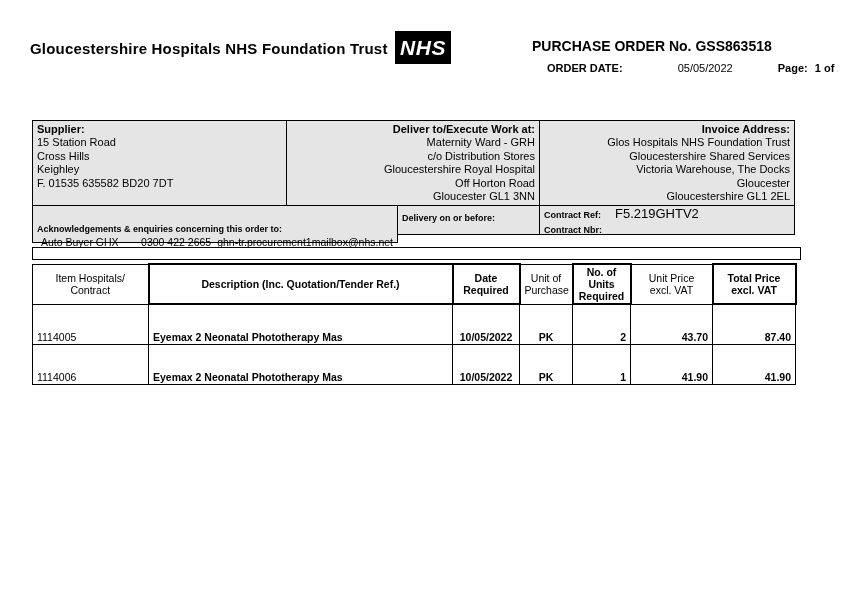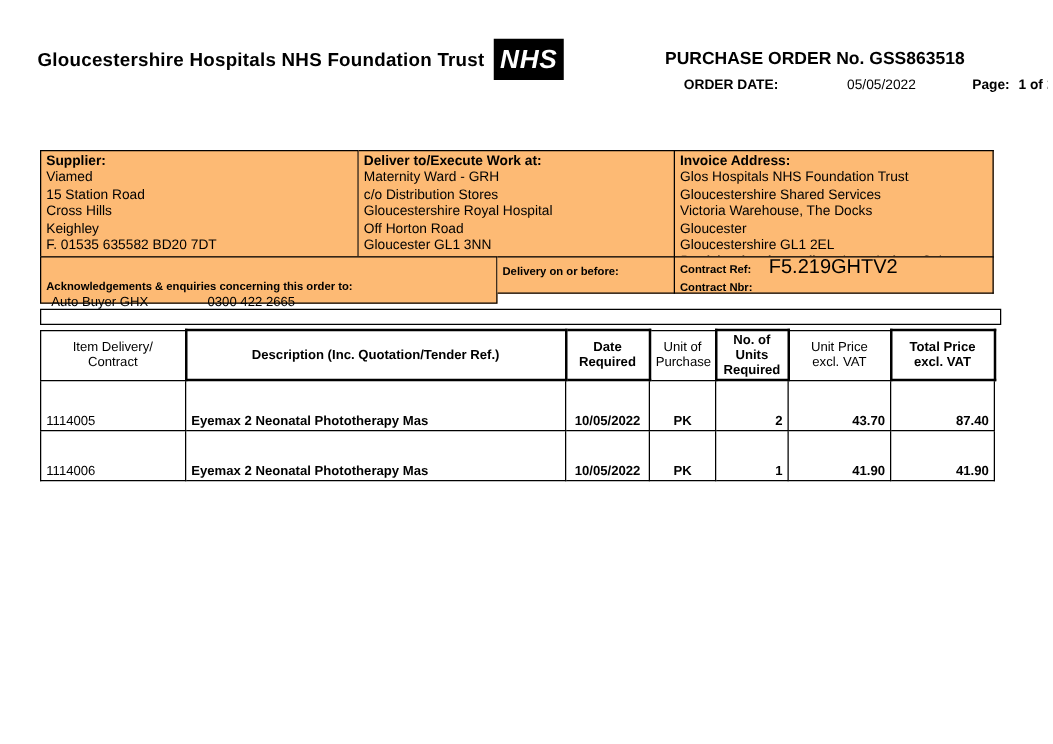"Supplier:" .box { background: #fdba74 -> #e5e5e5 }
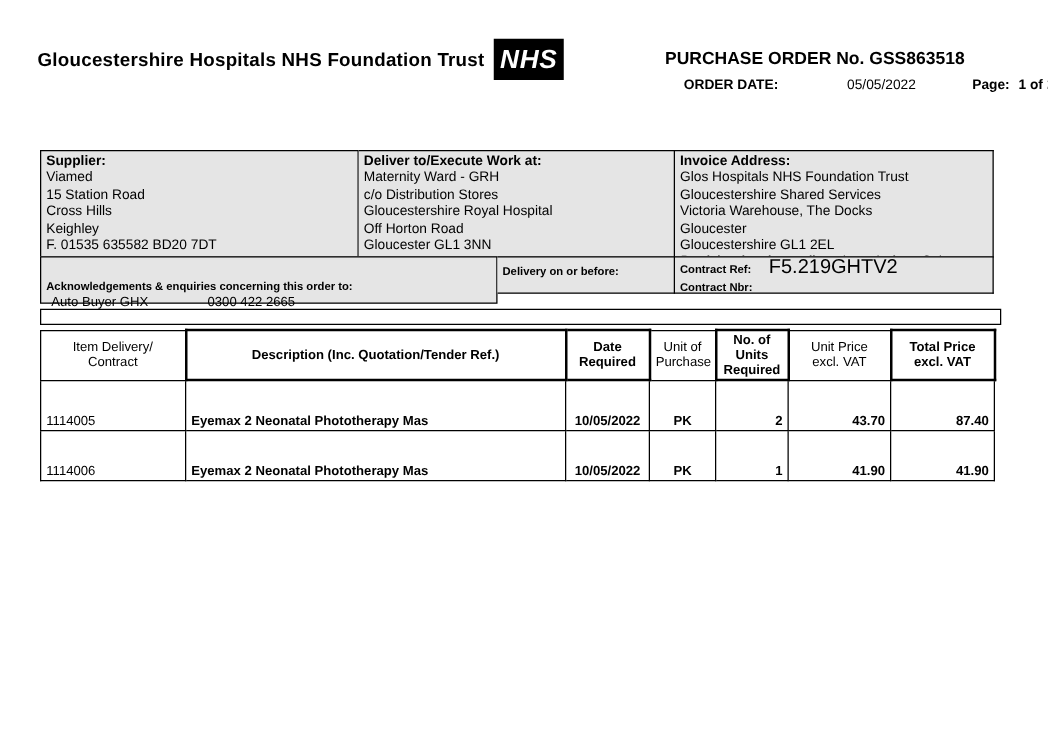"Deliver to/Execute Work at:" .addr-row .box + .box { align-items: none -> flex-end }
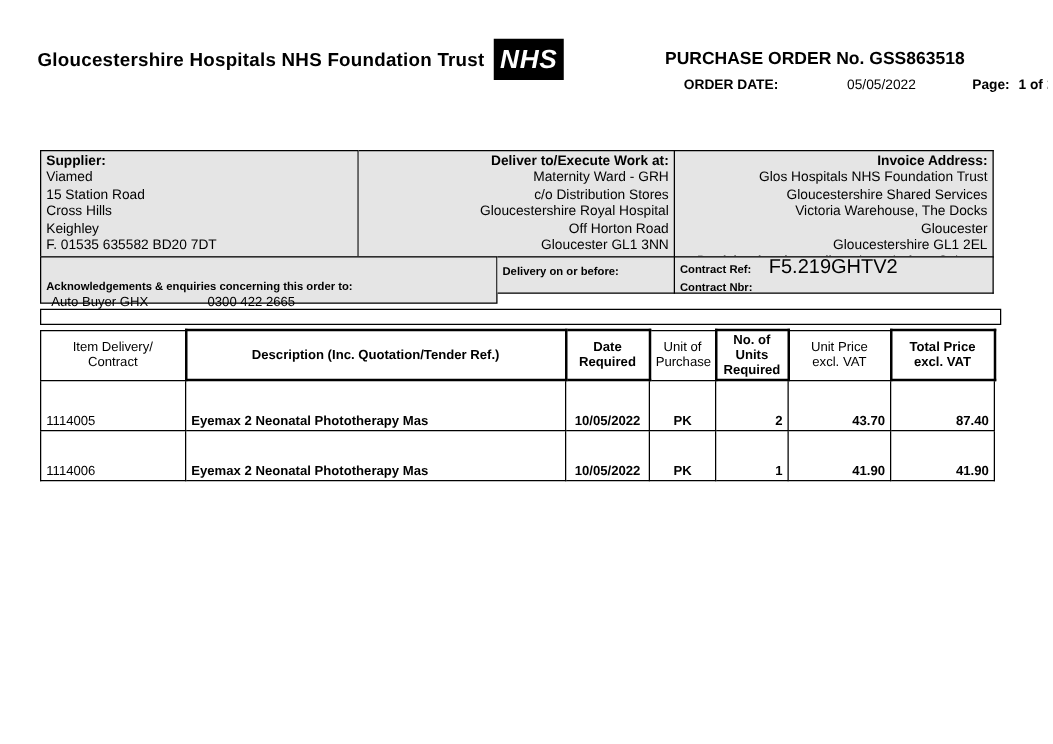"Viamed" div { html: <div>Viamed</div> -> none }
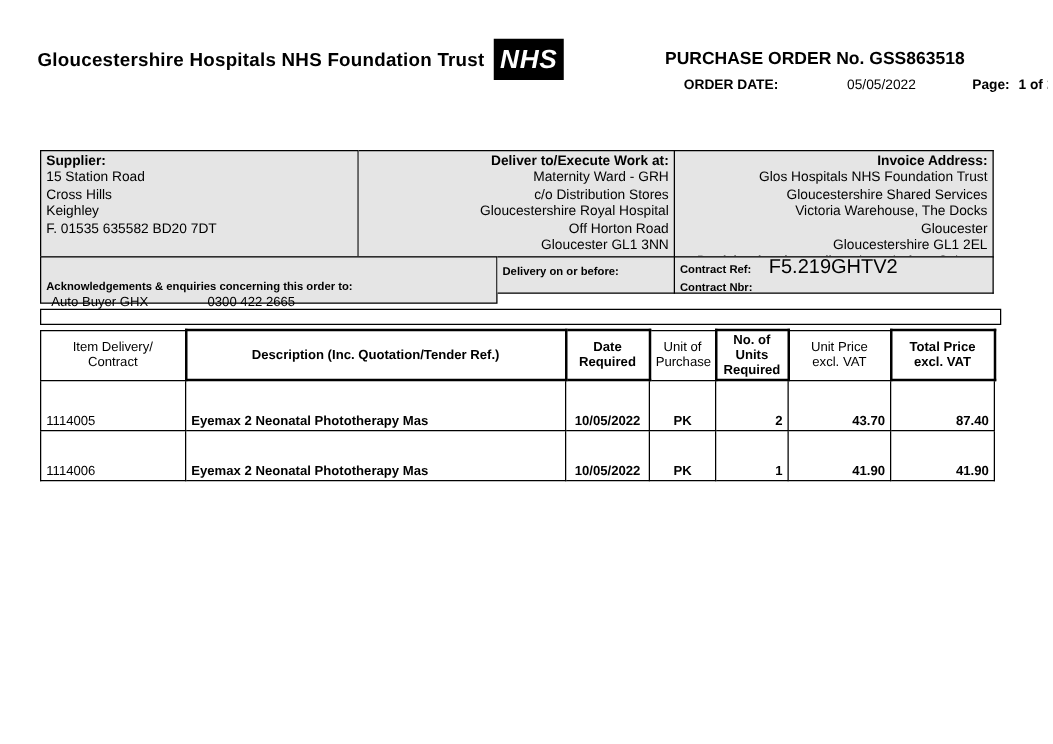"F5.219GHTV2" .contract-line .cval { font-size: 16px -> 13px }
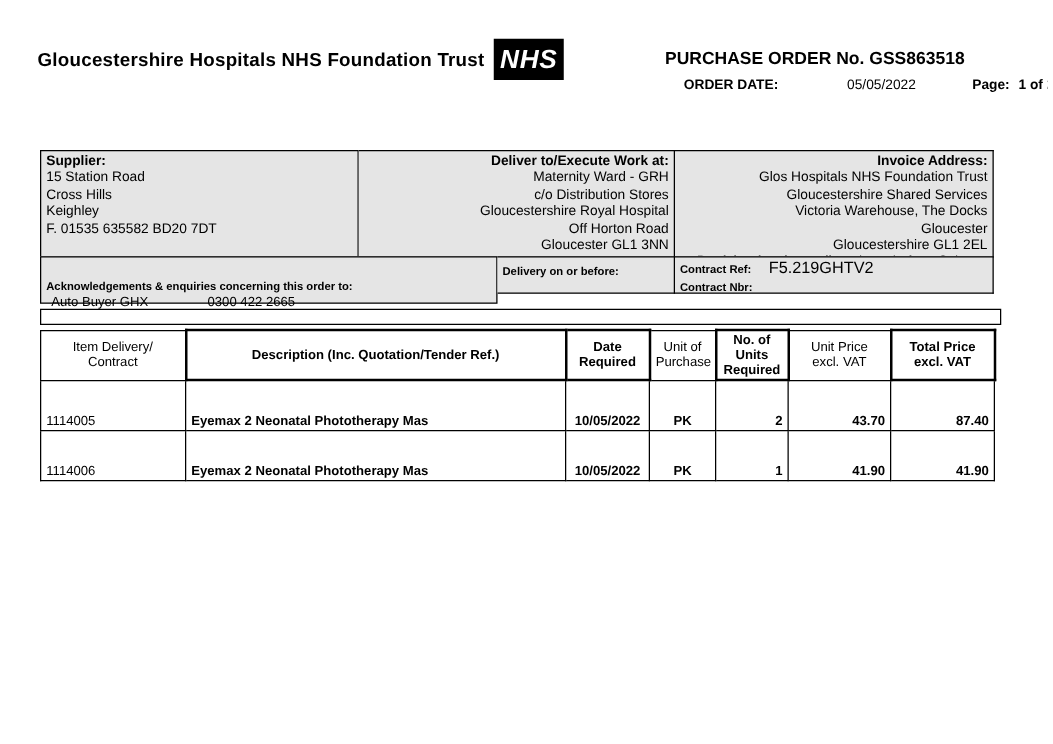"ghn-tr.procurement1mailbox@nhs.net" span { html: none -> <span>ghn-tr.procurement1mailbox@nhs.net</span> }
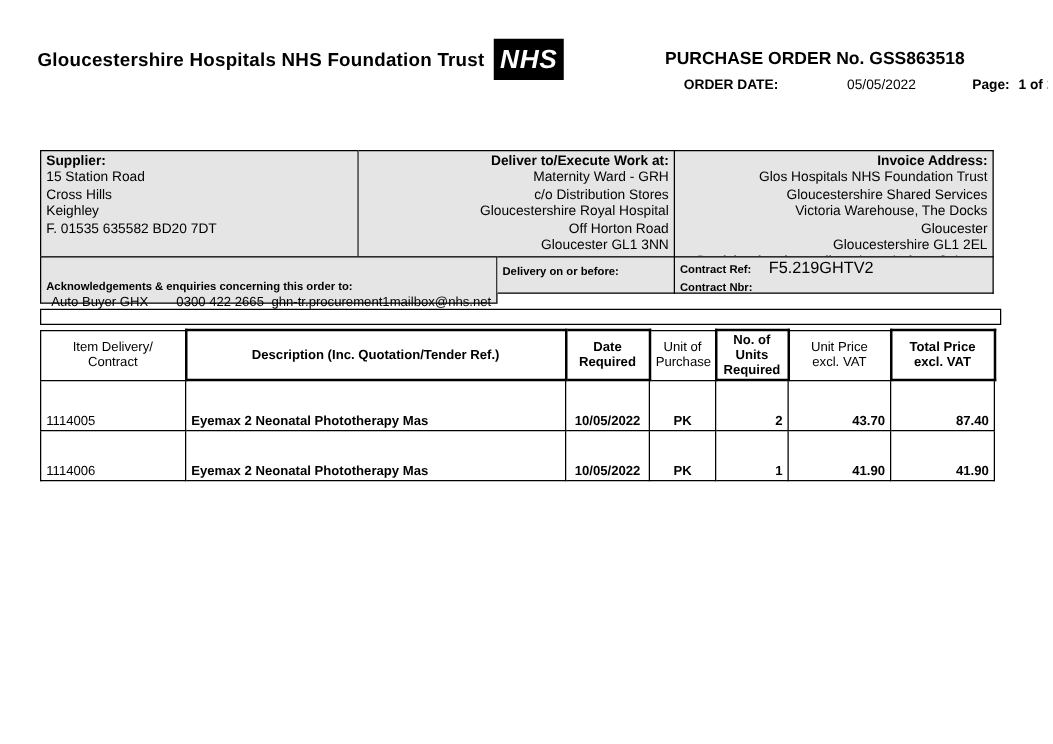"Item Delivery/" div { text: Delivery/ -> Hospitals/ }
